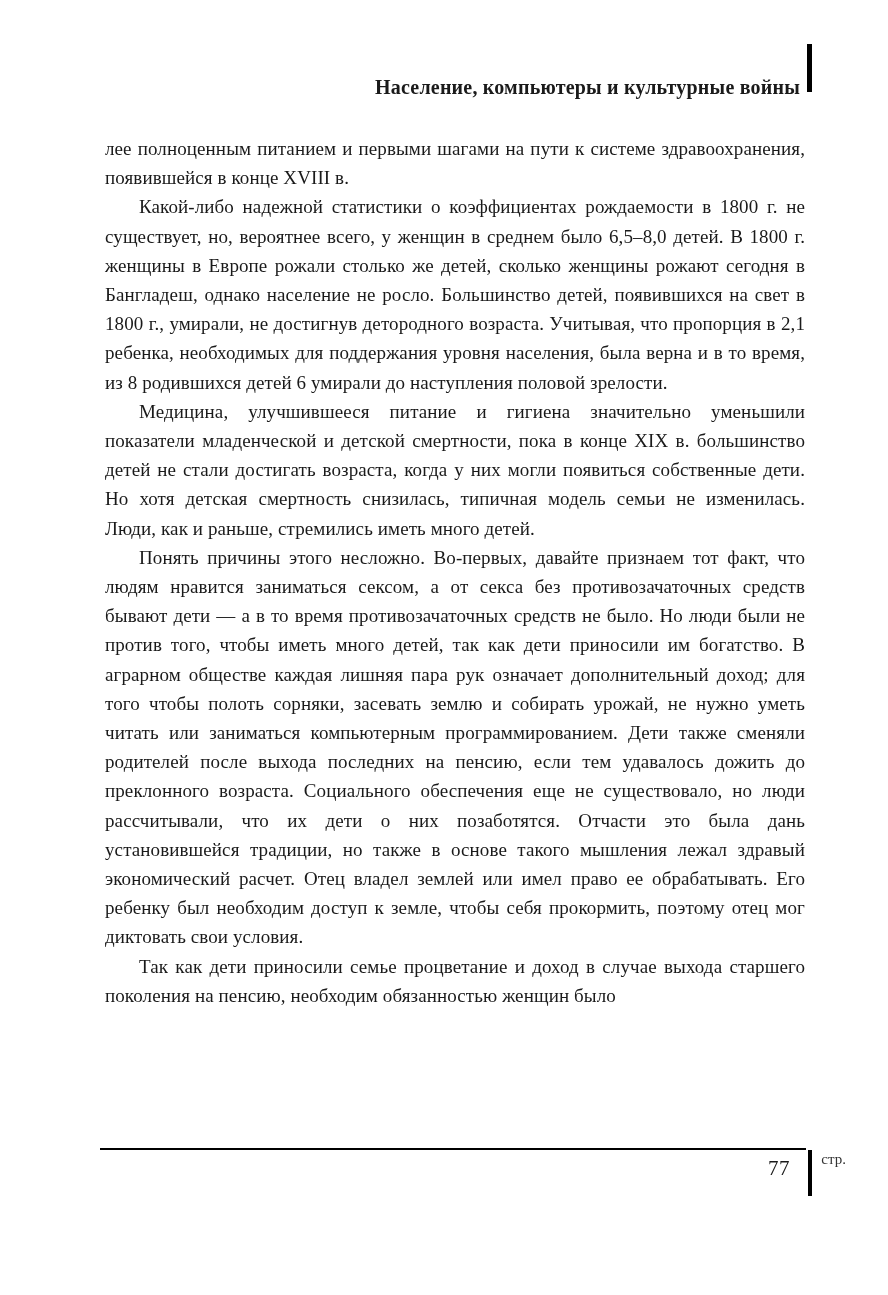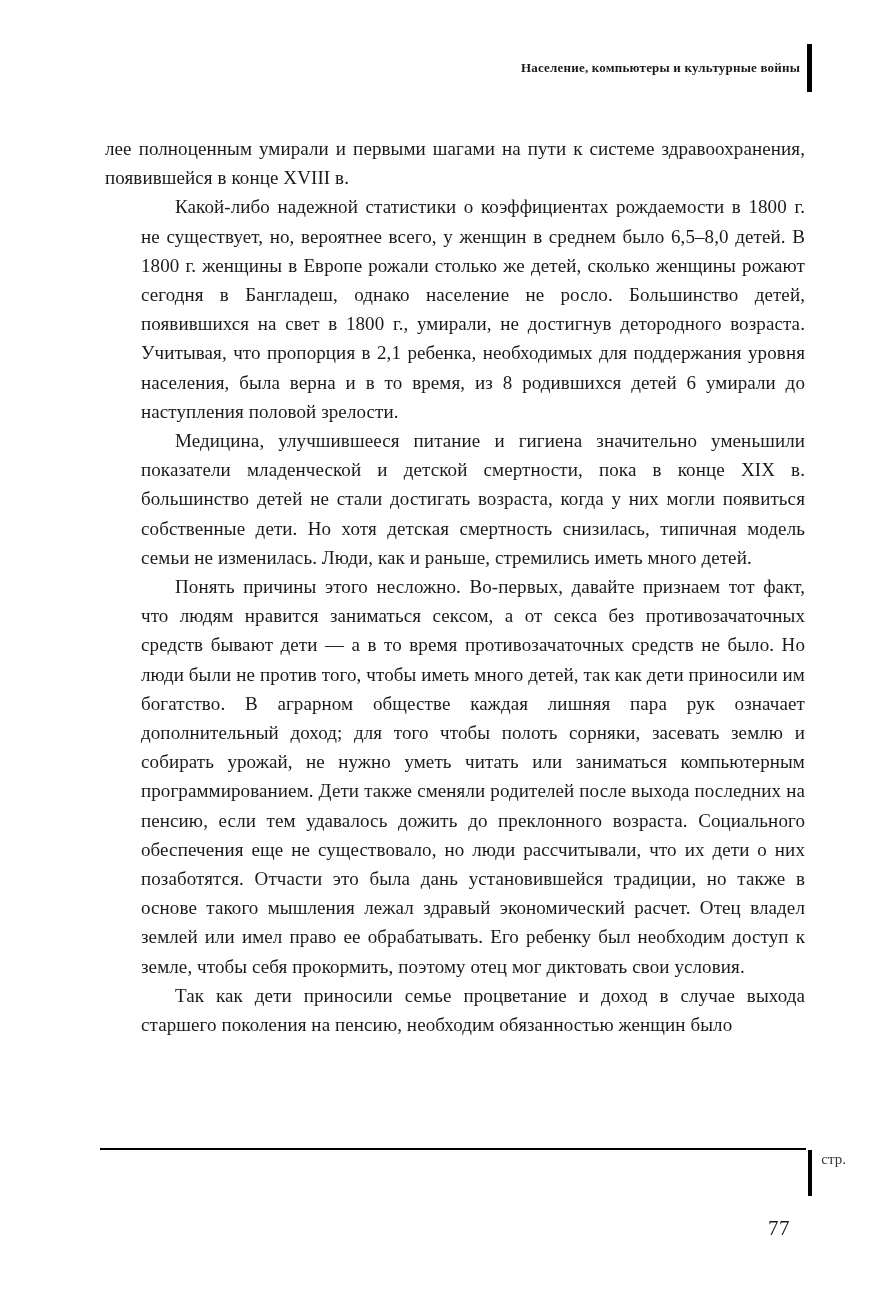"Население, компьютеры и культурные войны" .running-head { font-size: 13px -> 20px; top: 60px -> 76px }
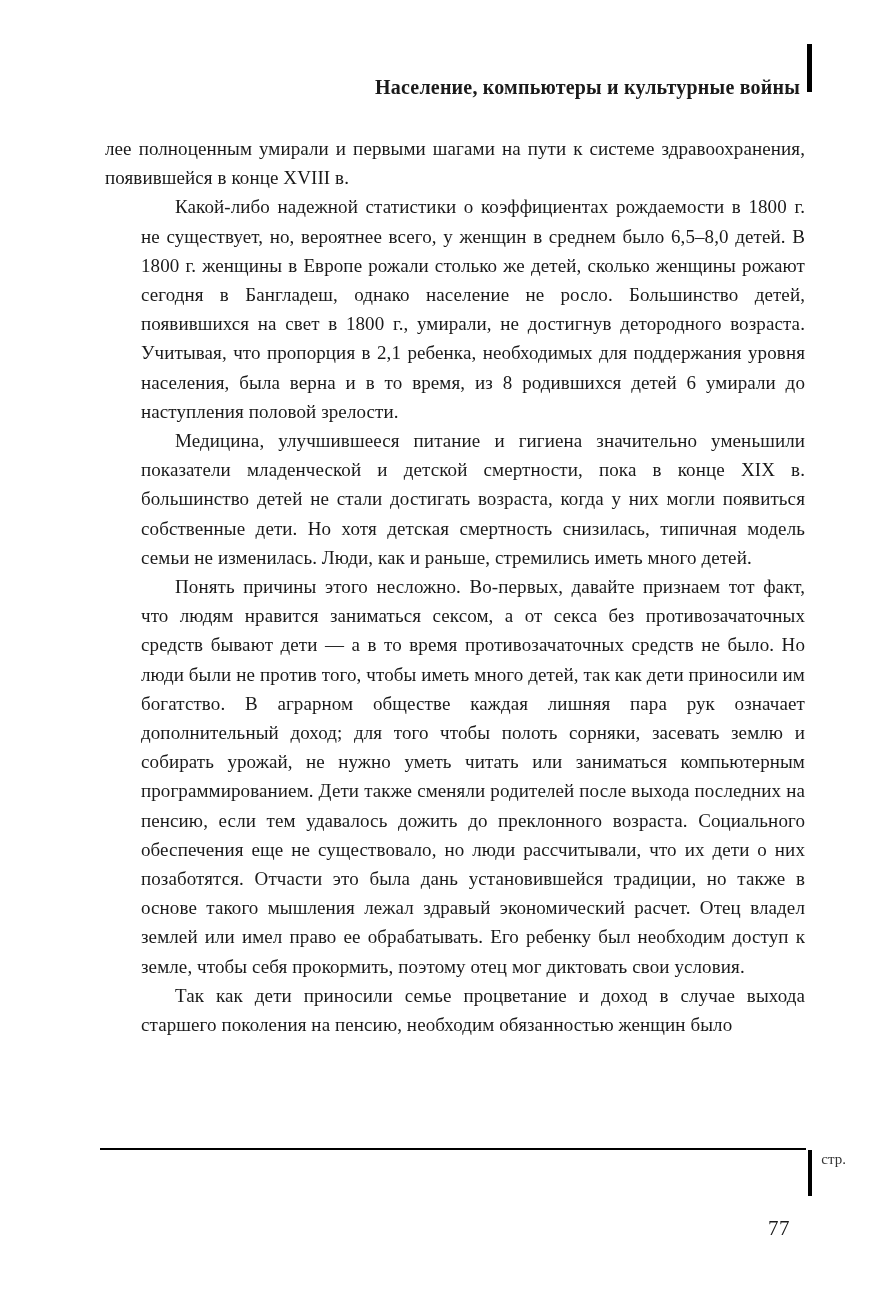"лее полноценным умирали и первыми" p.para { text: умирали -> питанием }
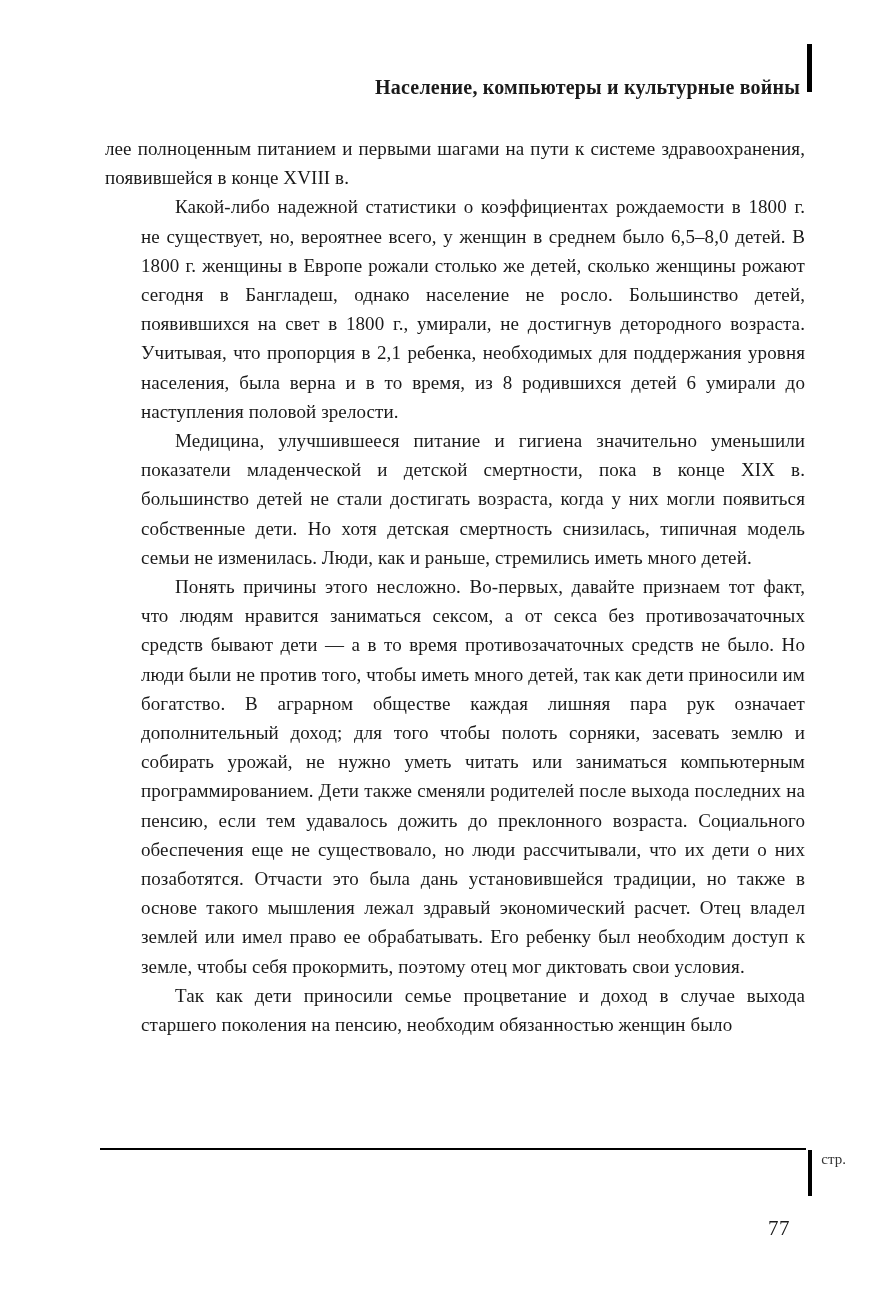"Какой-либо надежной статистики о" .text-block p.indent { margin-left: 36px -> none }
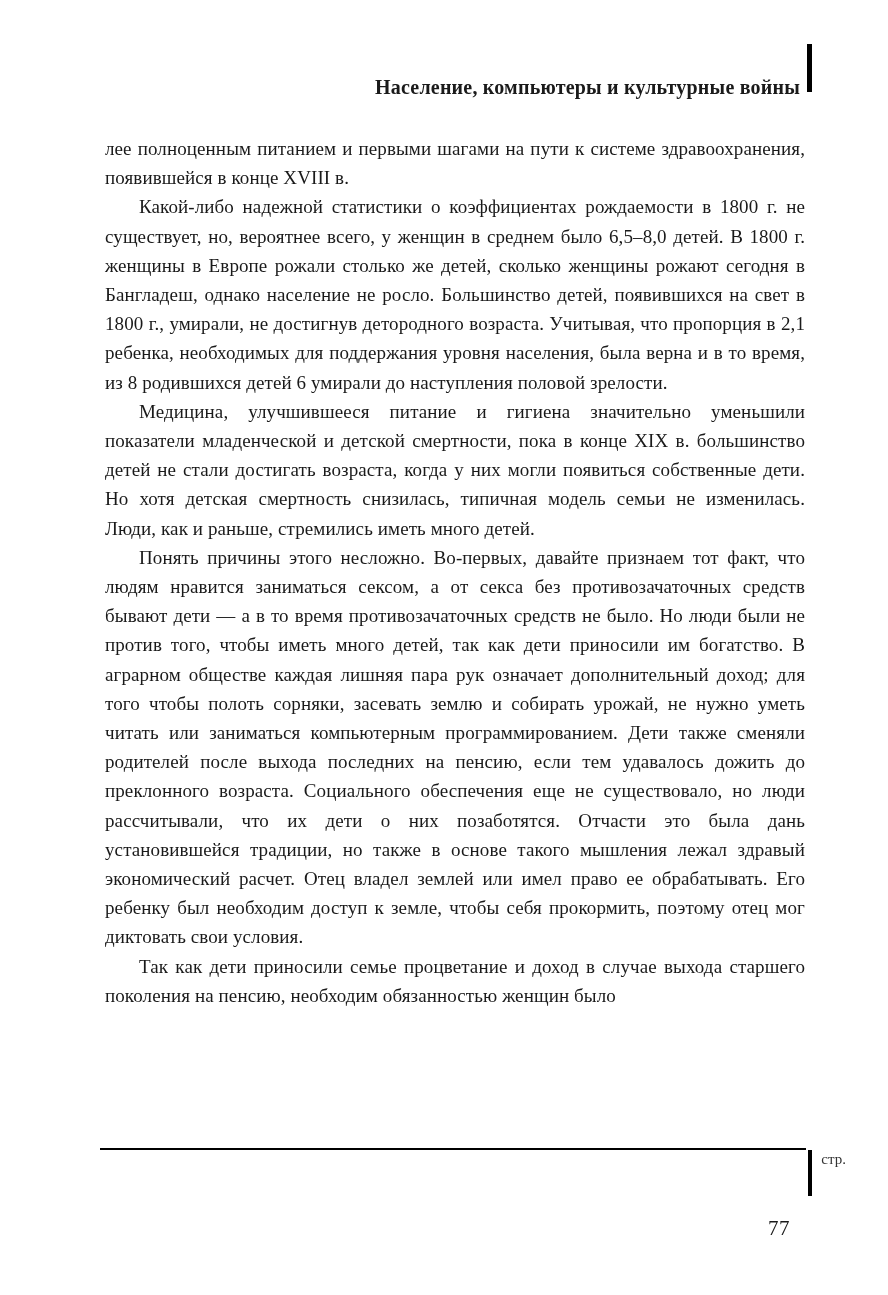"77" .page-number { top: 1216px -> 1156px }
